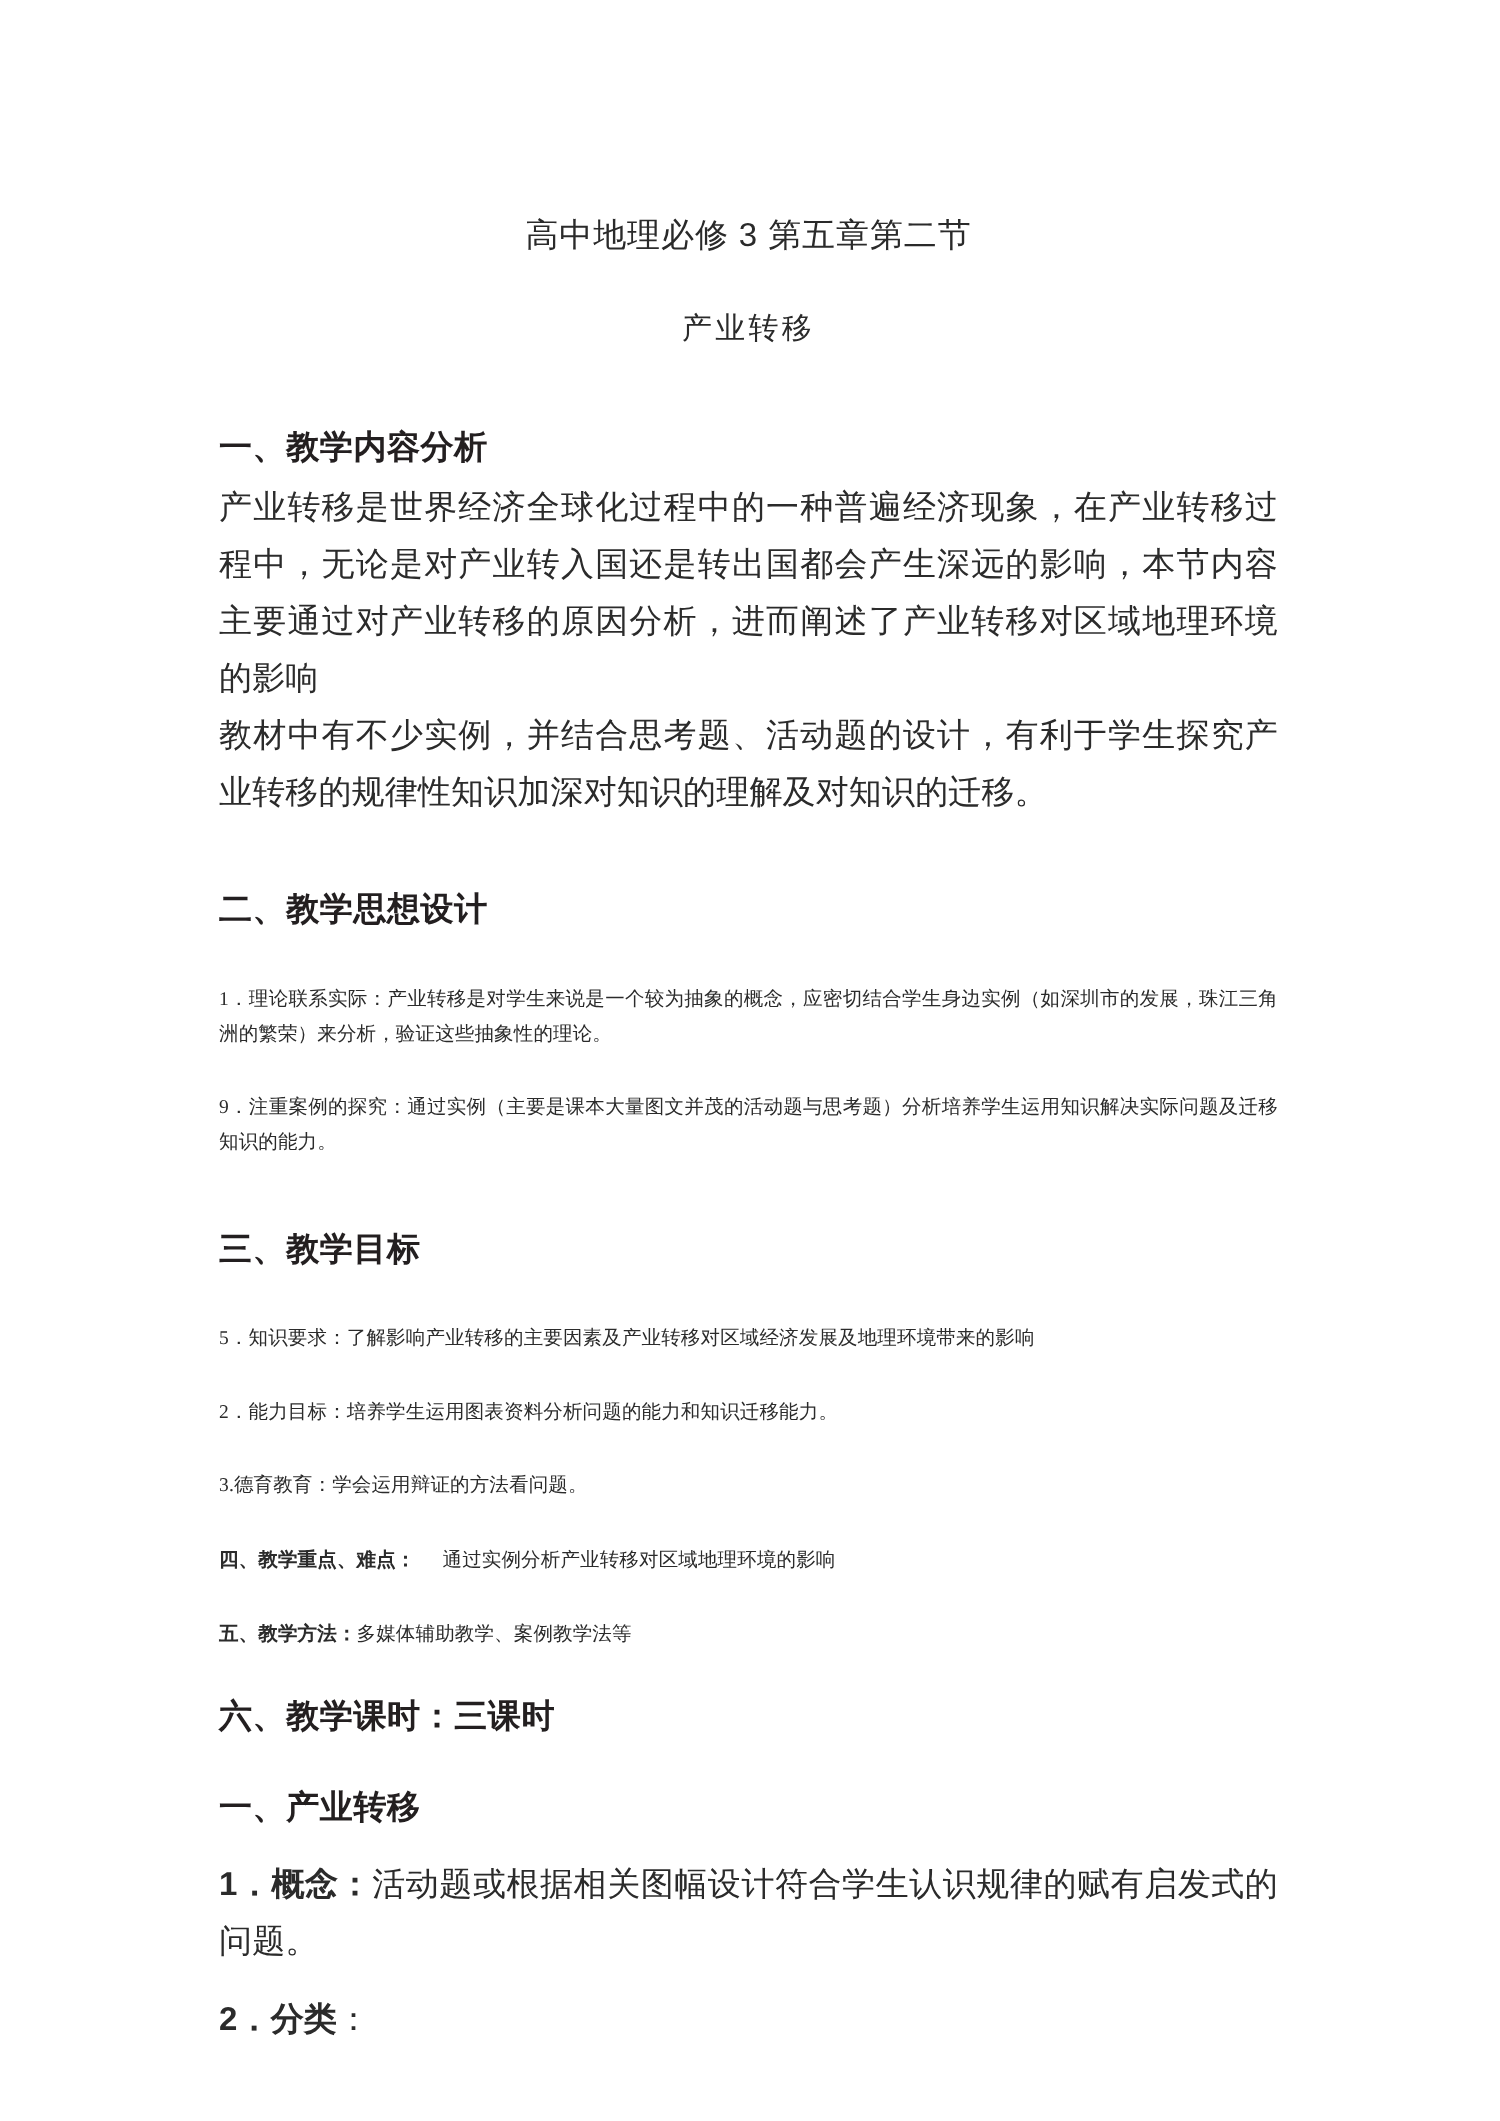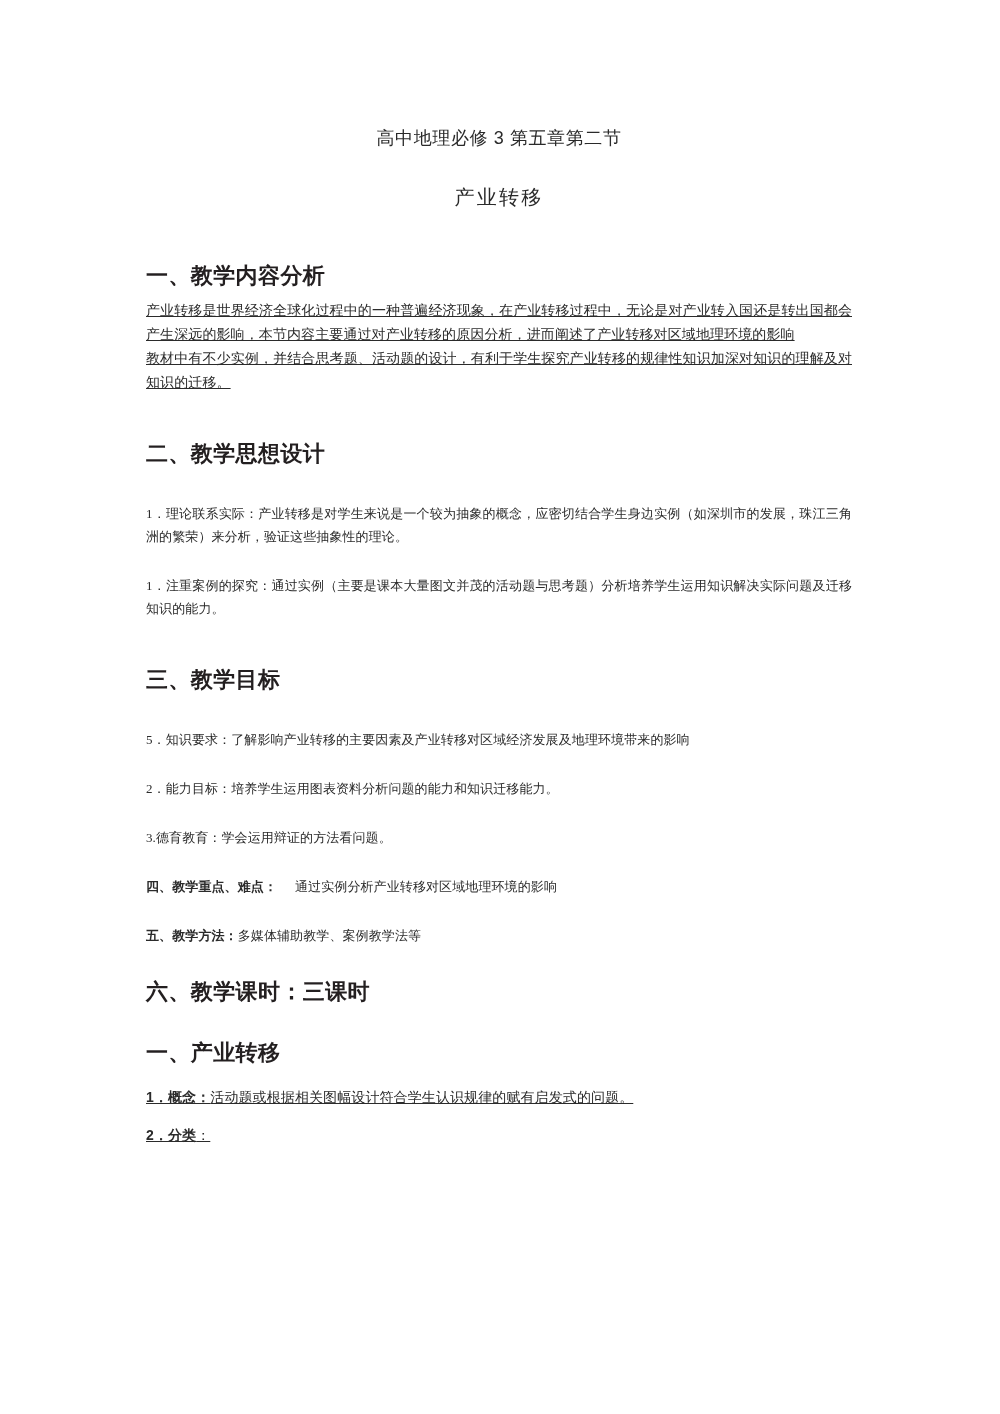"高中地理必修 3 第五章第二节" .doc-title { font-size: 18px -> 22px; margin: 0 -> 16px }
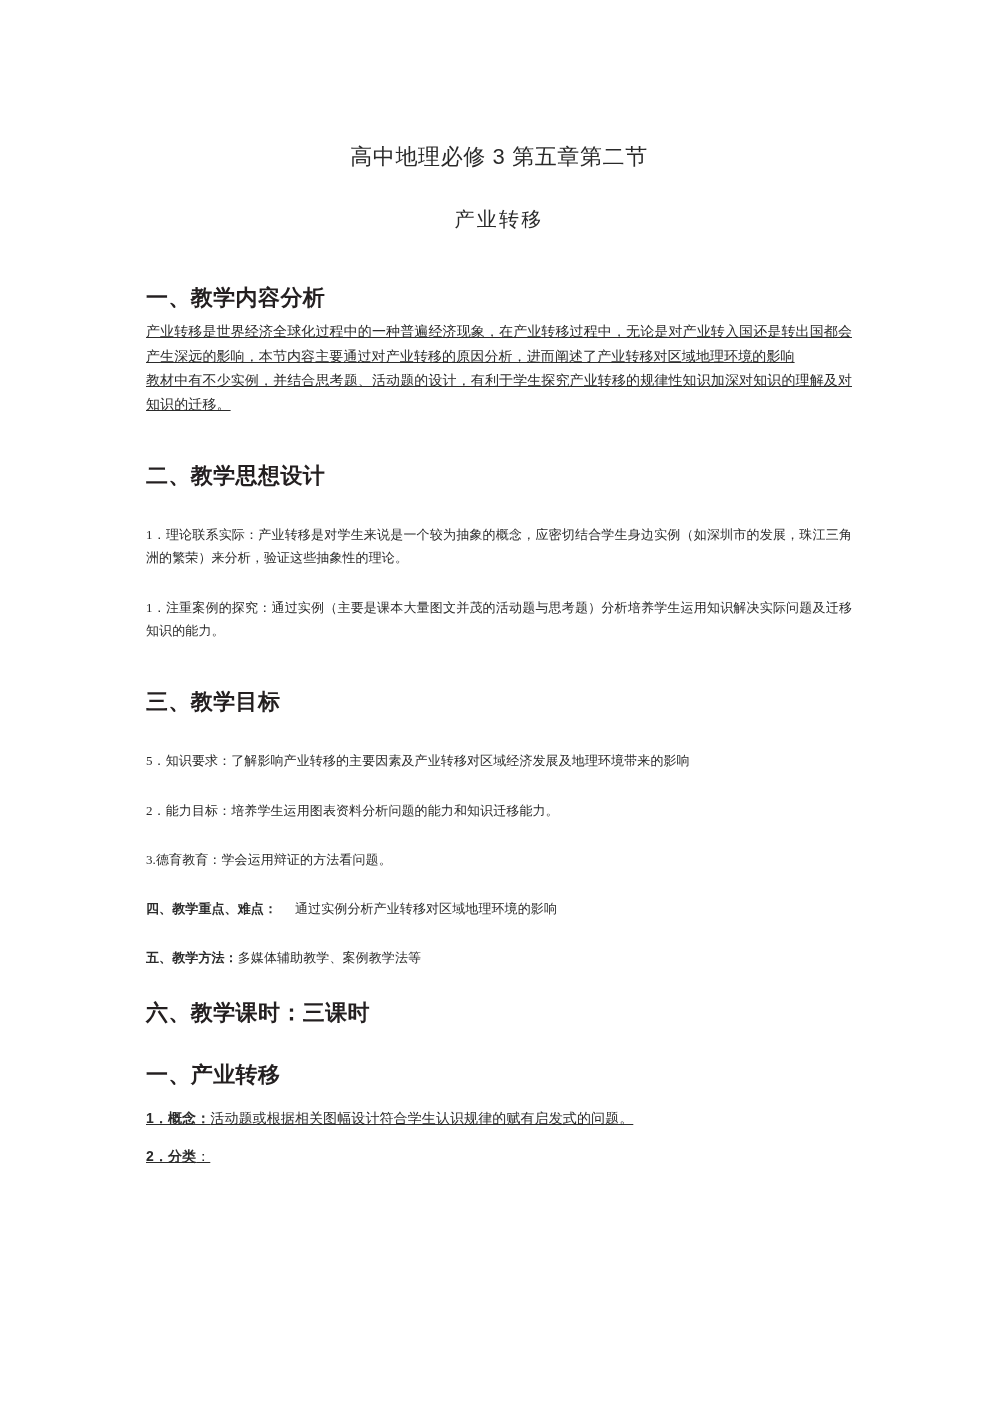"产业转移是世界经济全球化过程中的一种普遍经济现象，在产业转移过程中，无论是对产业" .p-sans { font-size: 14px -> 22px; text-decoration: underline -> none }
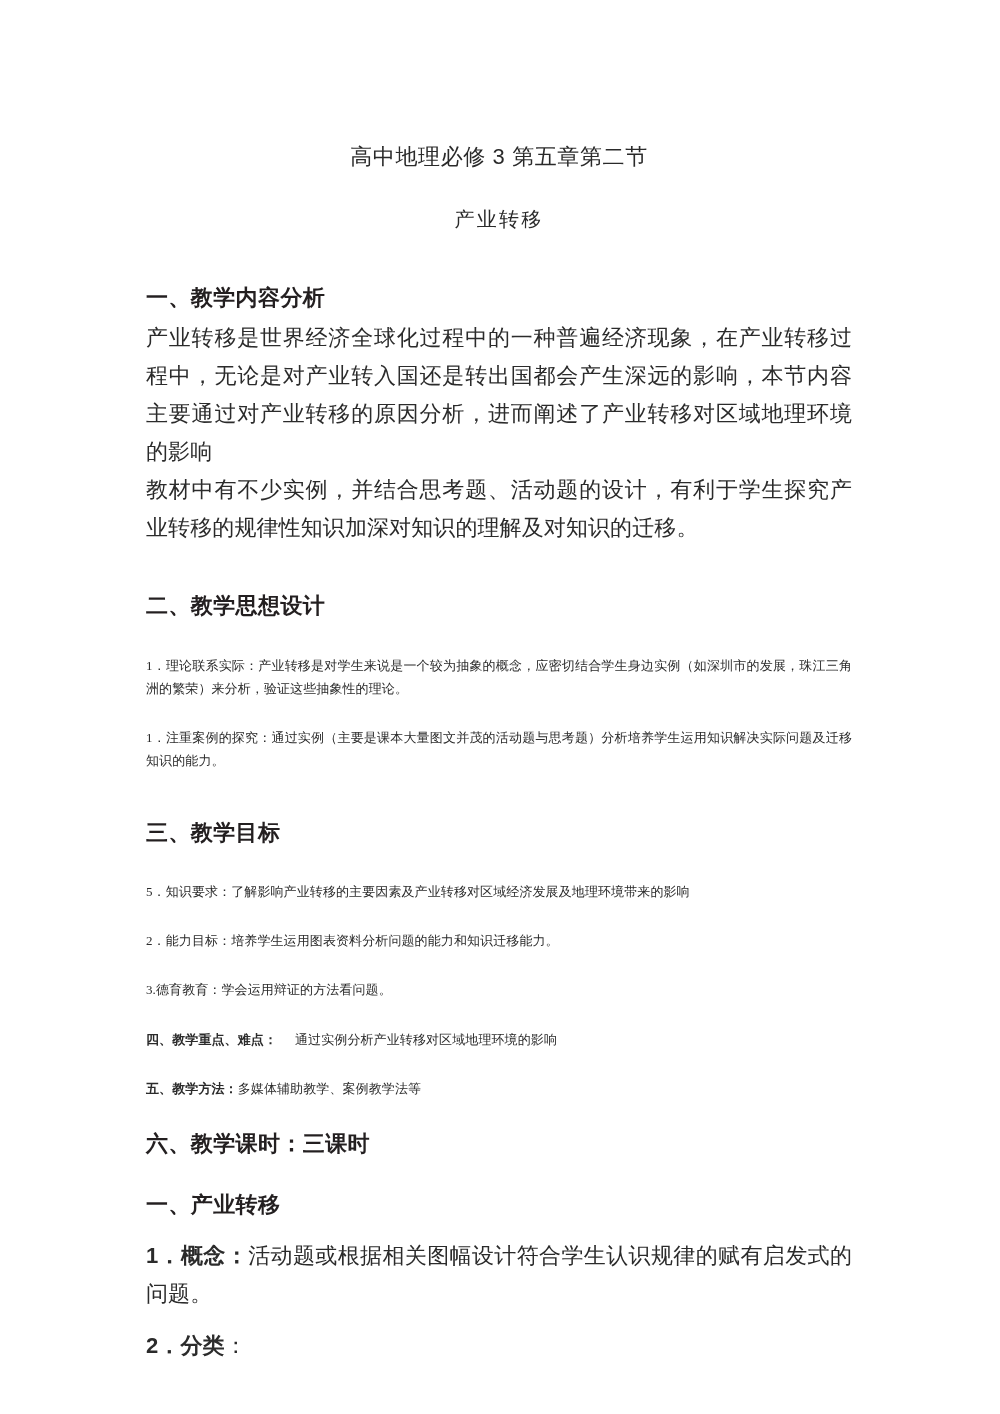"1．注重案例的探究：通过实例（主要是课本大量图文并茂的活动题与思考题）分析培养学" p.p-serif { text: 1 -> 9 }
